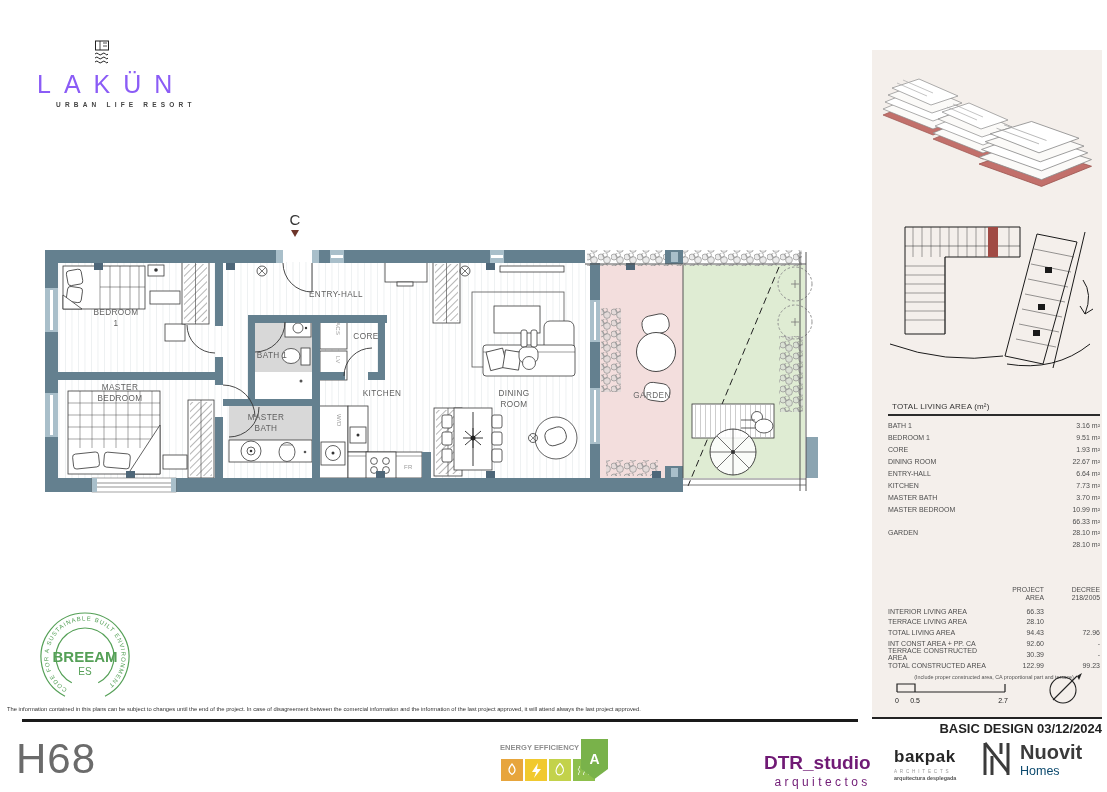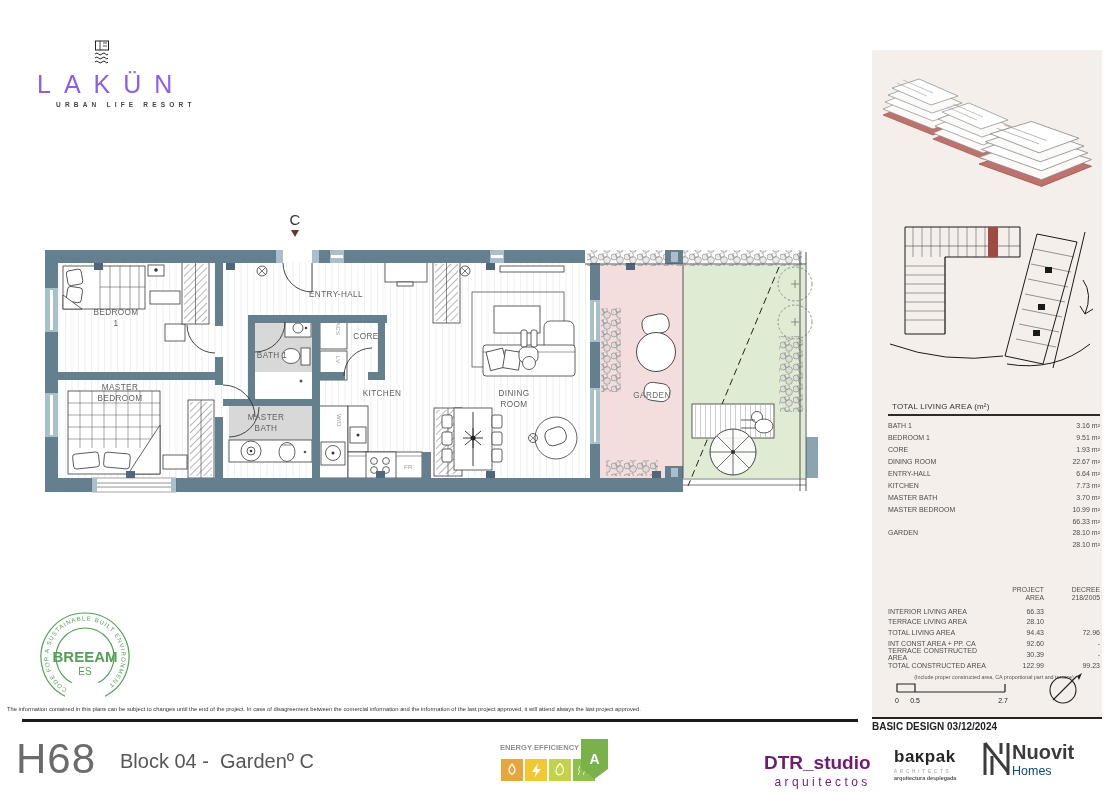"BASIC DESIGN 03/12/2024" .basic-design { font-size: 10px -> 13px; text-align: left -> right }
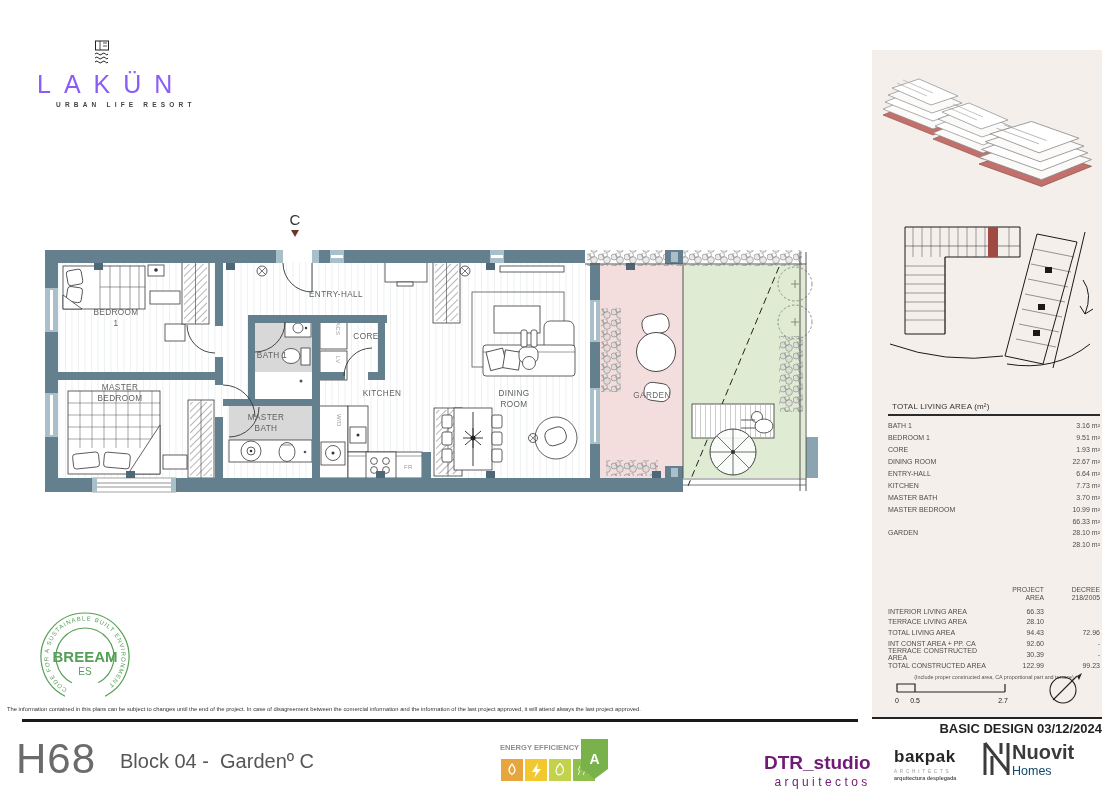"Block 04 - Gardenº C" div.abs { html: <div>Block 04 - Gardenº C</div> -> none }
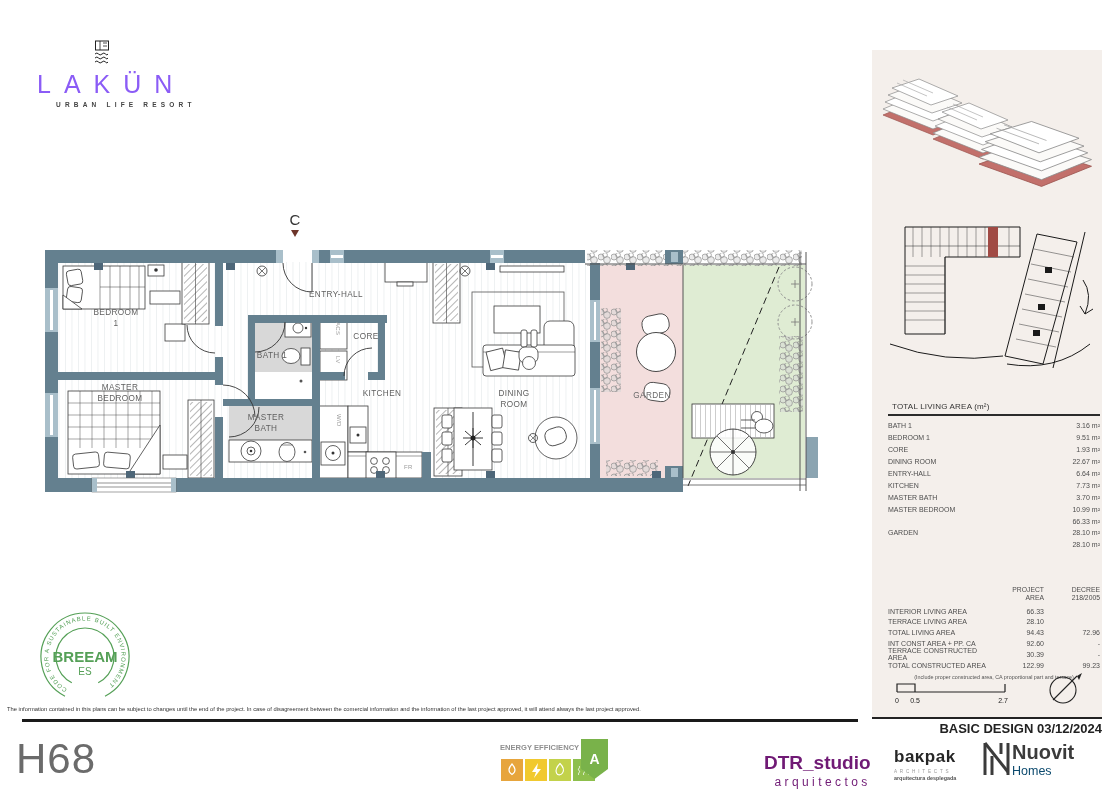"Nuovit" .nuovit { gap: none -> 8px }
